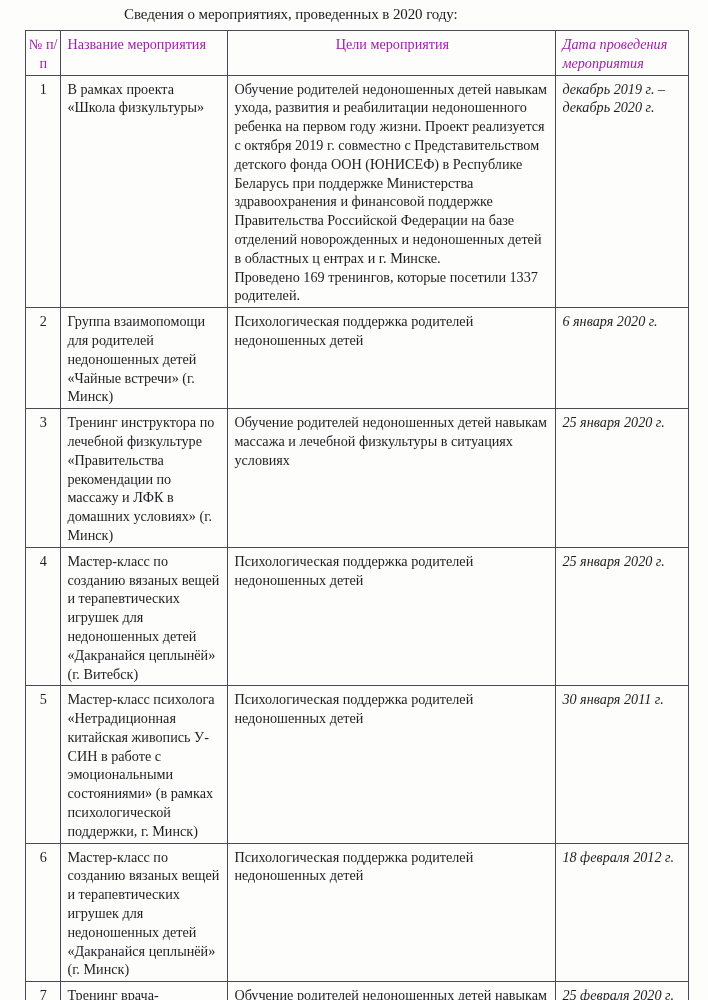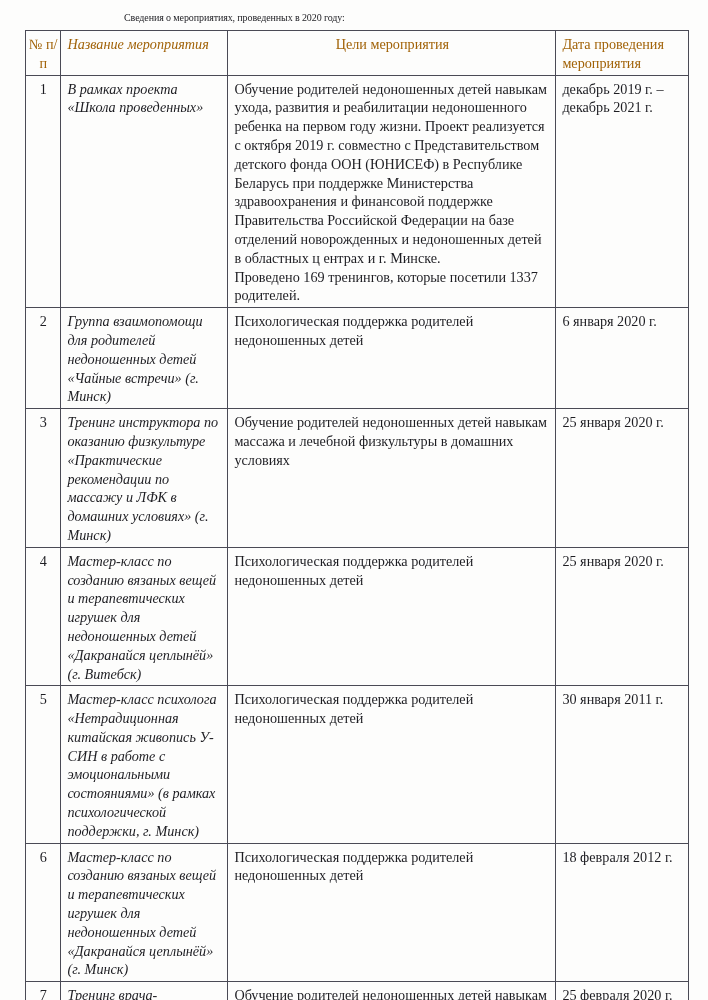"Сведения о мероприятиях, проведенных в" .title { font-size: 10px -> 15px; top: 12px -> 6px }
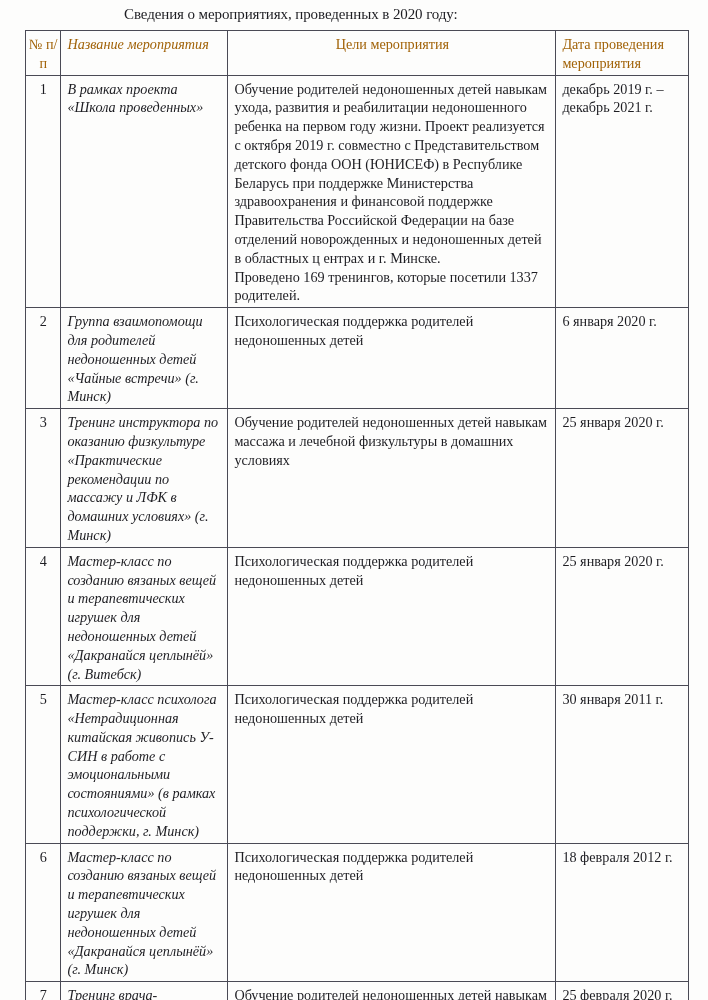"№ п/п" th { color: #a16207 -> #a21caf }
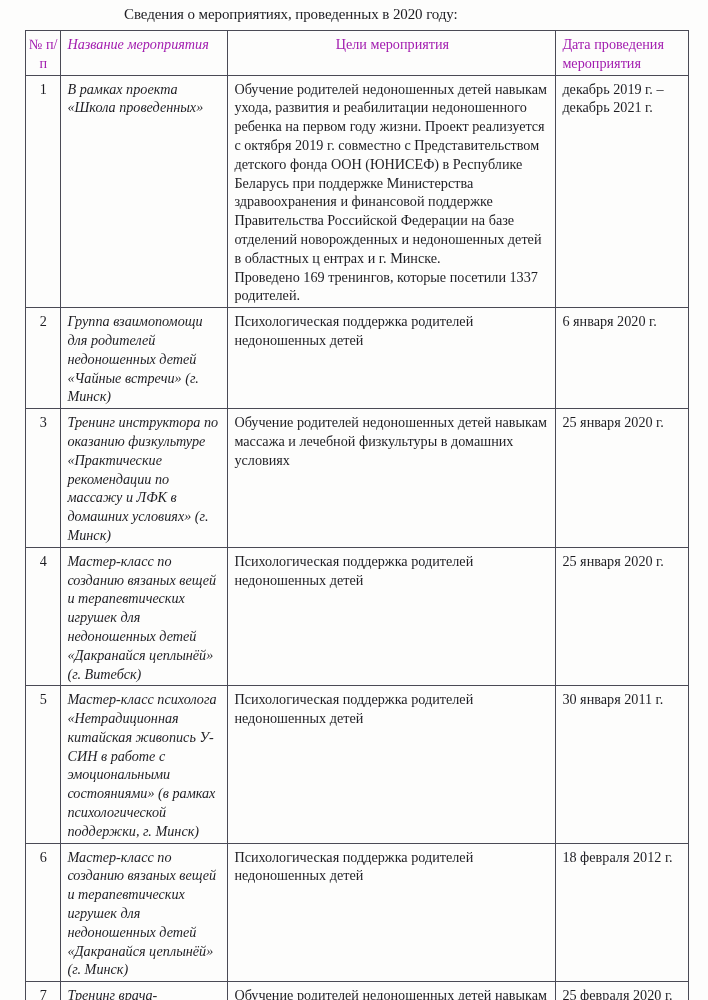"Название мероприятия" .c-name { font-style: italic -> none }
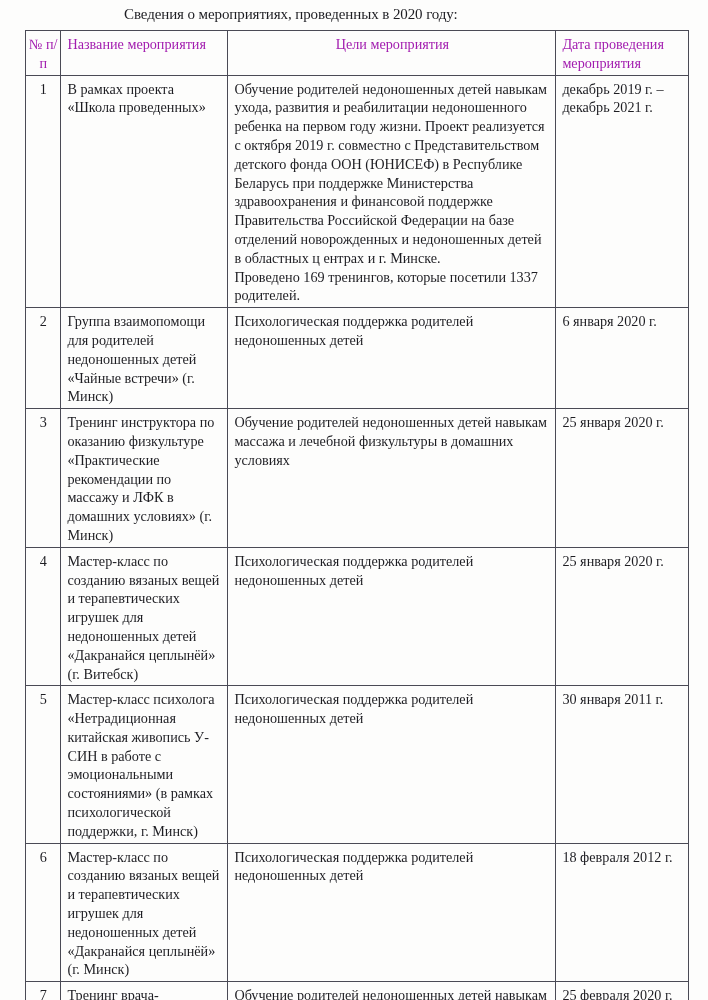"Дата проведения мероприятия" .c-date { font-style: none -> italic }
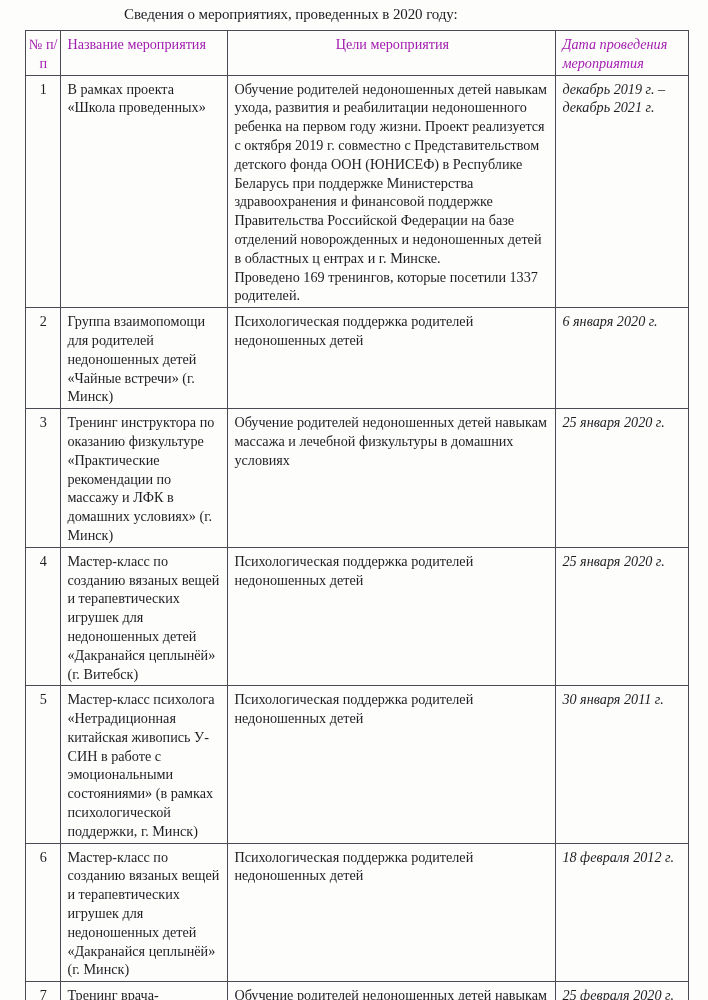"В рамках проекта «Школа проведенных»" td.c-name { text: проведенных -> физкультуры }
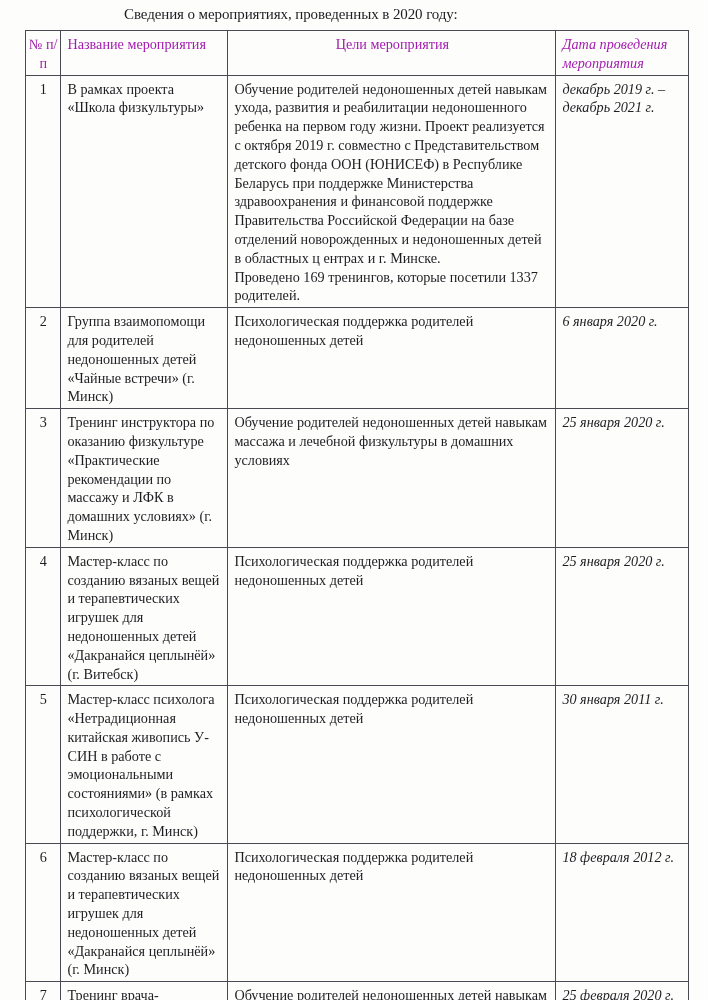"декабрь 2019 г. – декабрь" td.c-date { text: 2021 -> 2020 }
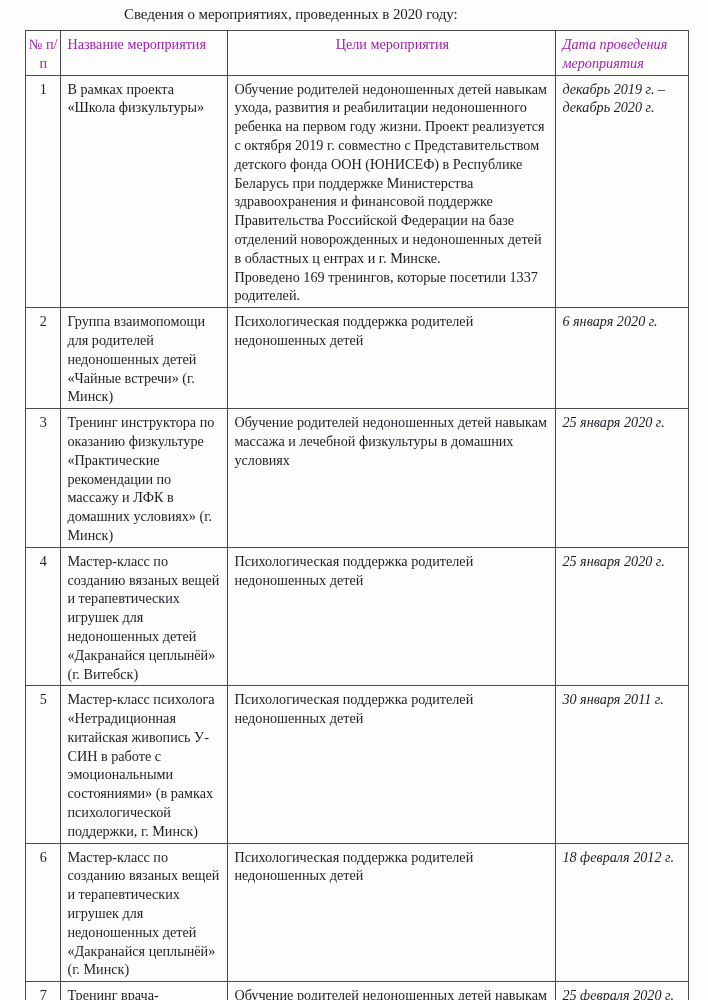"Тренинг инструктора по оказанию" td.c-name { text: оказанию физкультуре «Практические -> лечебной физкультуре «Правительства }
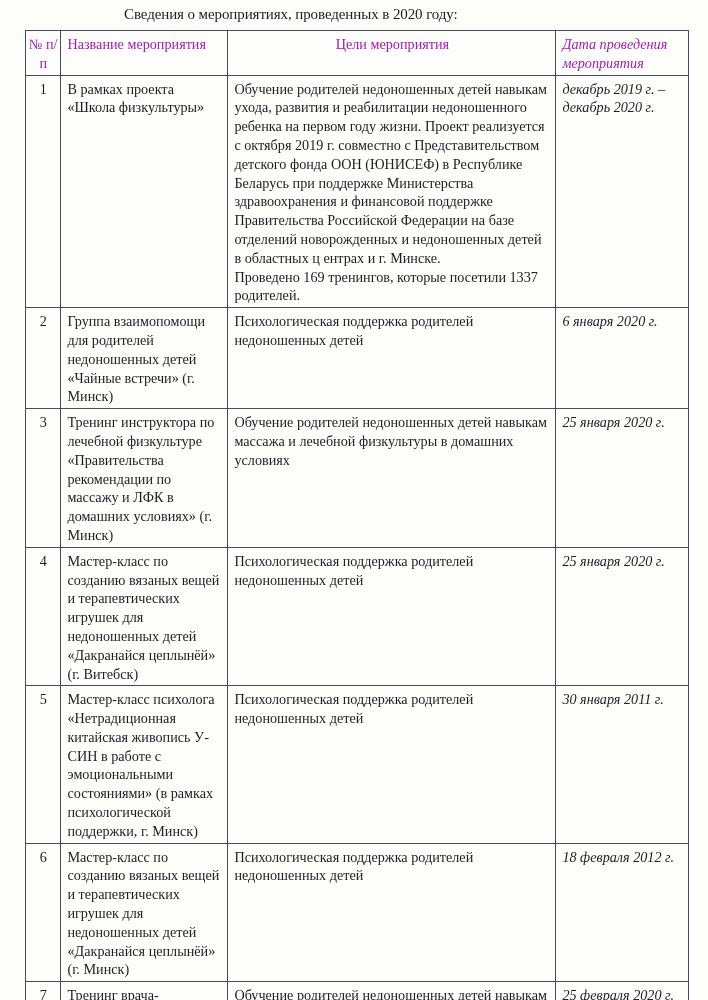"Обучение родителей недоношенных детей навыкам массажа и" td.c-goal { text: домашних -> ситуациях }
